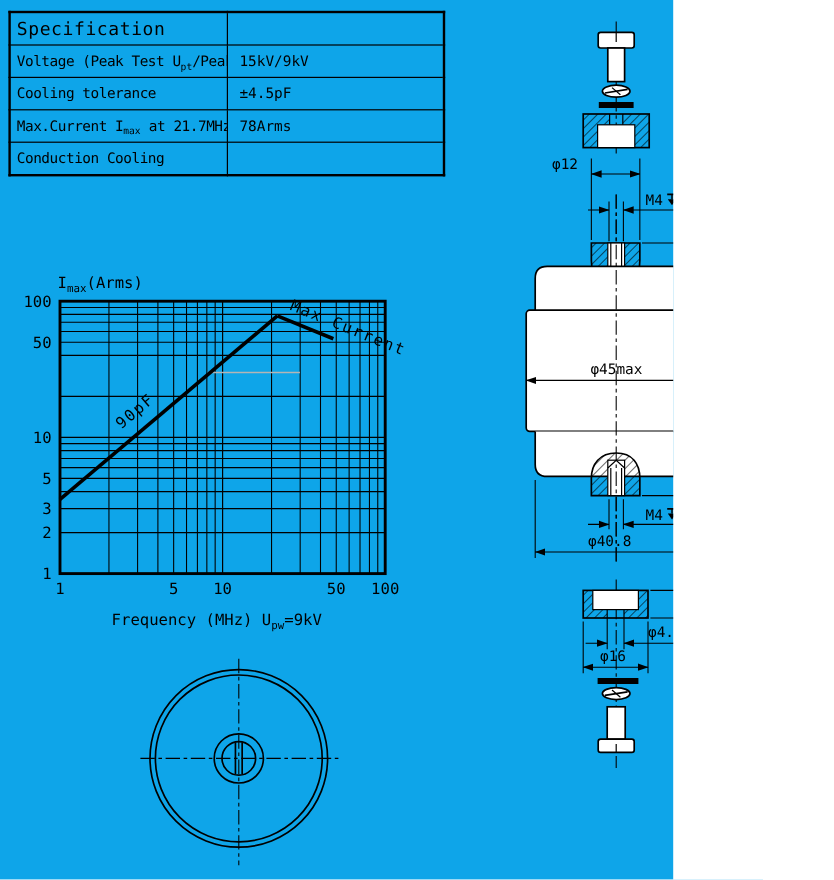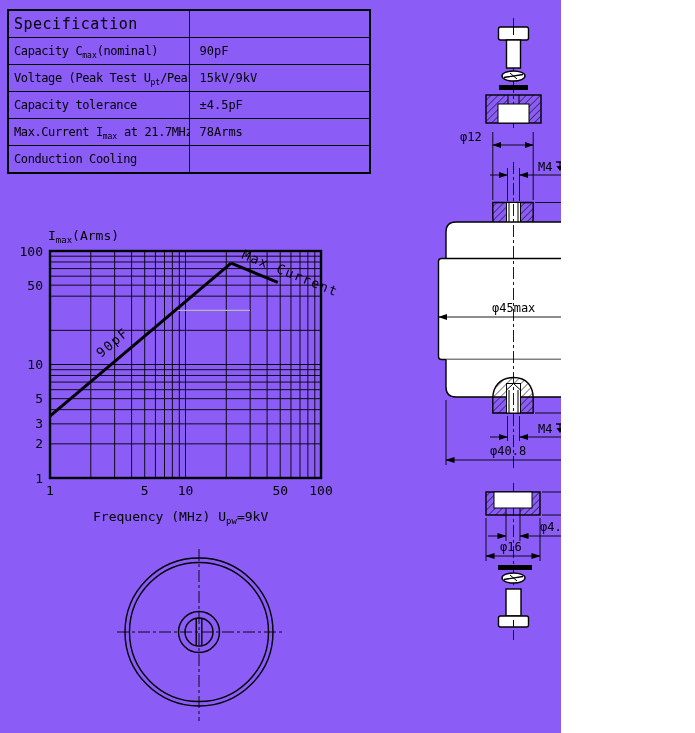"Specification" .page { background: #8b5cf6 -> #0ea5e9 }
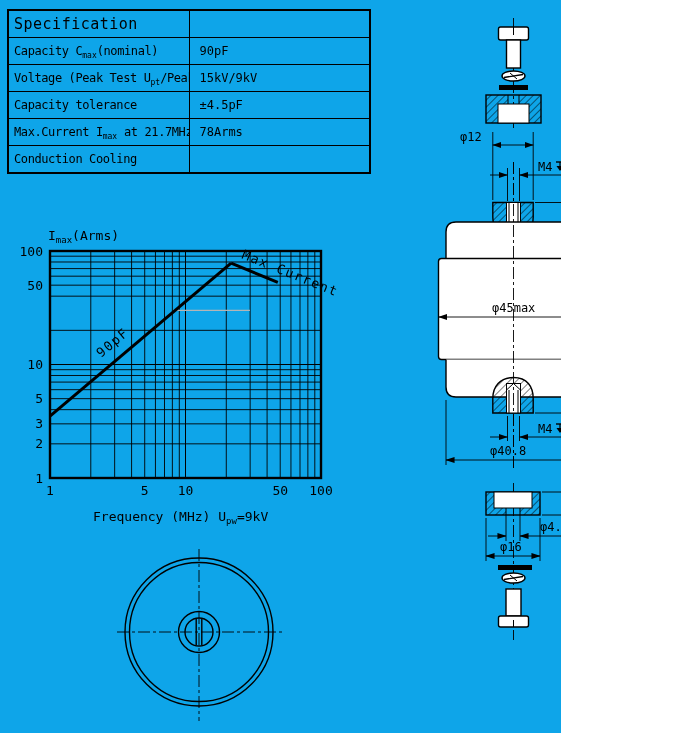"Capacity Cmax(nominal)" tr { html: <tr> <td>Capacity C<span>max</span>(nominal)</td> <td>90pF</td> </tr> -> none }
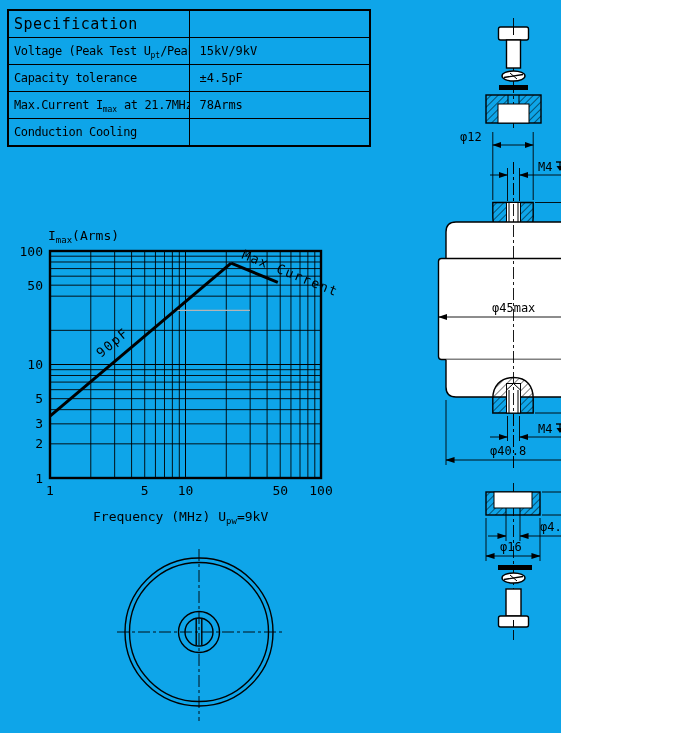"Capacity tolerance" td { text: Capacity -> Cooling }
